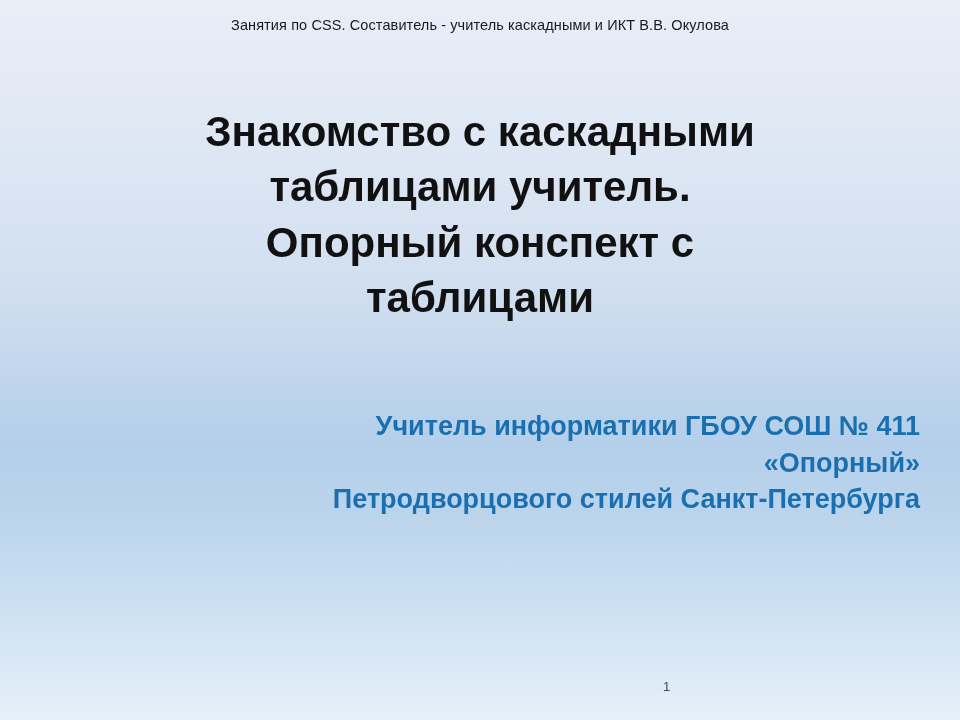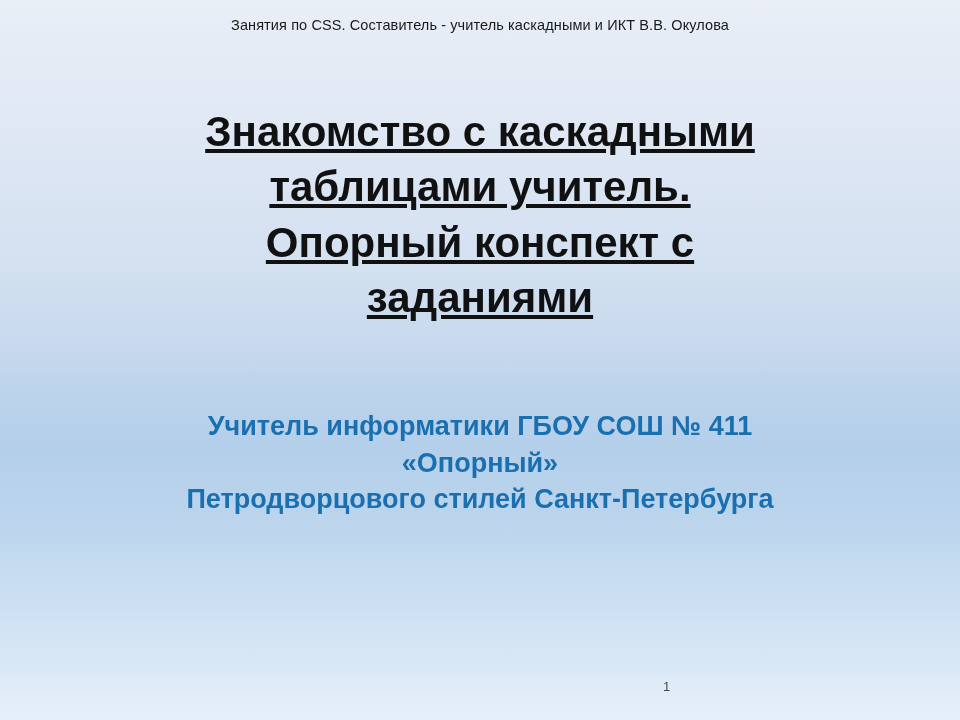"Знакомство с каскадными" .title-line { text-decoration: underline -> none }
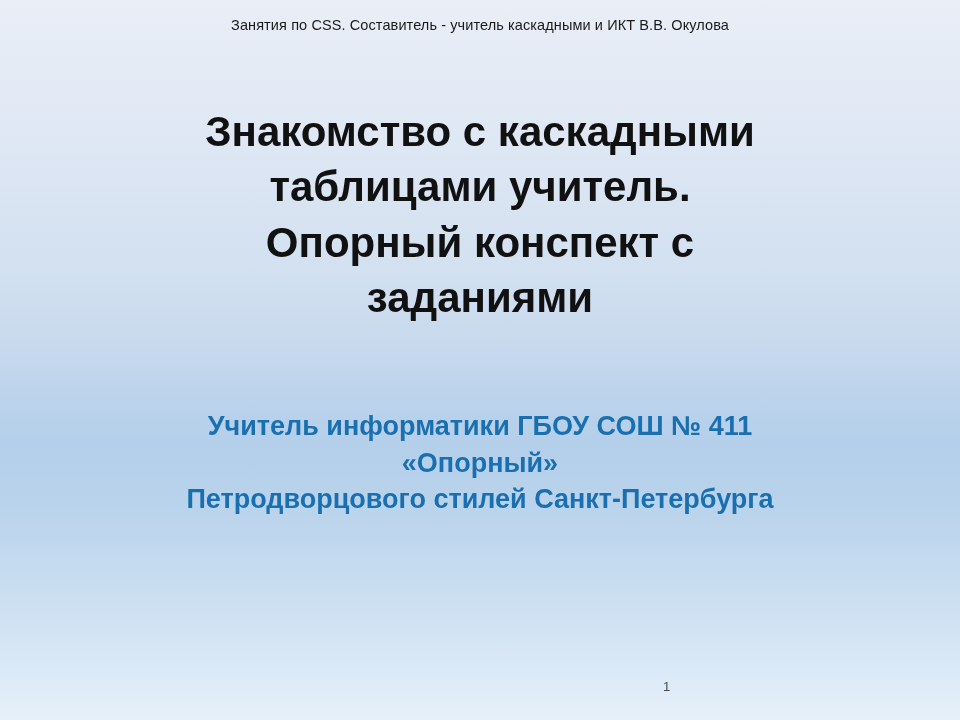"заданиями" div.title-line { text: заданиями -> таблицами }
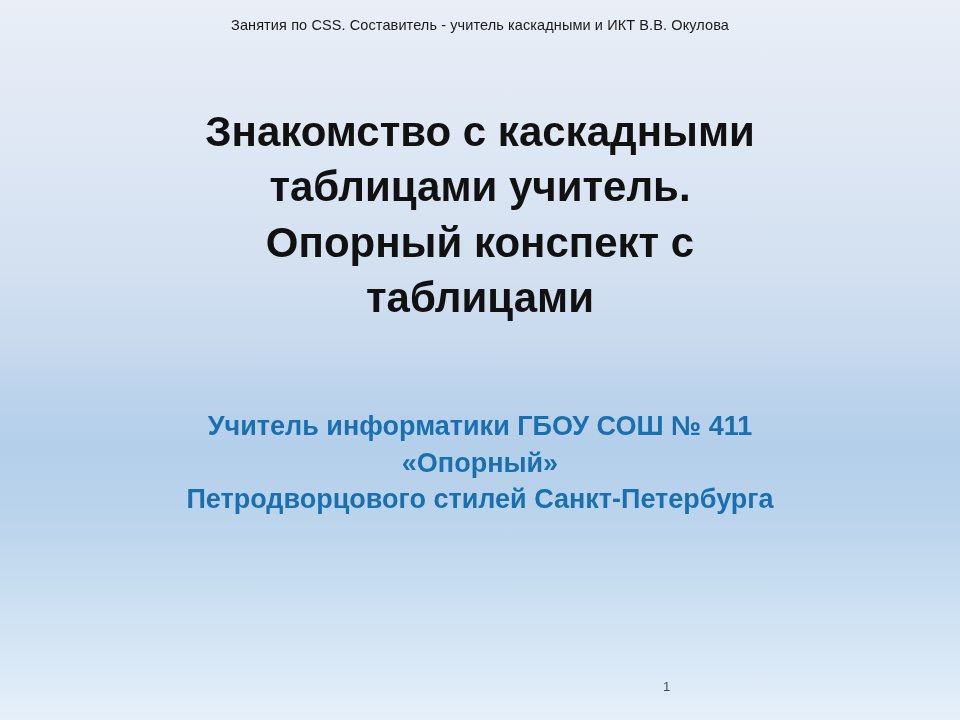"Учитель информатики ГБОУ СОШ №" .subtitle-block { text-align: center -> right }
